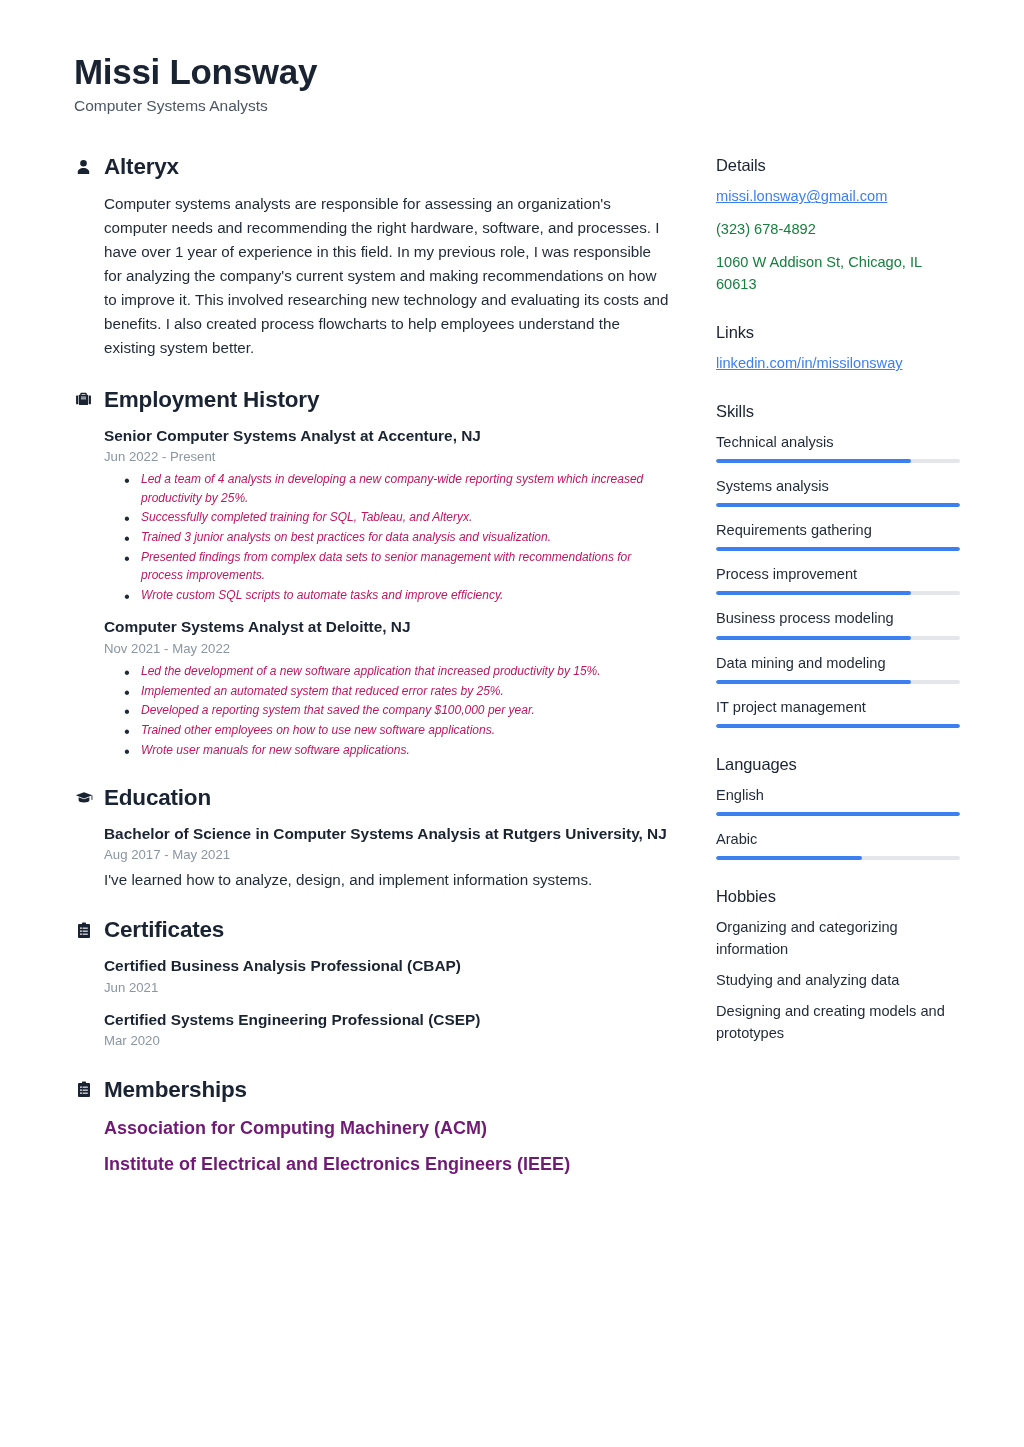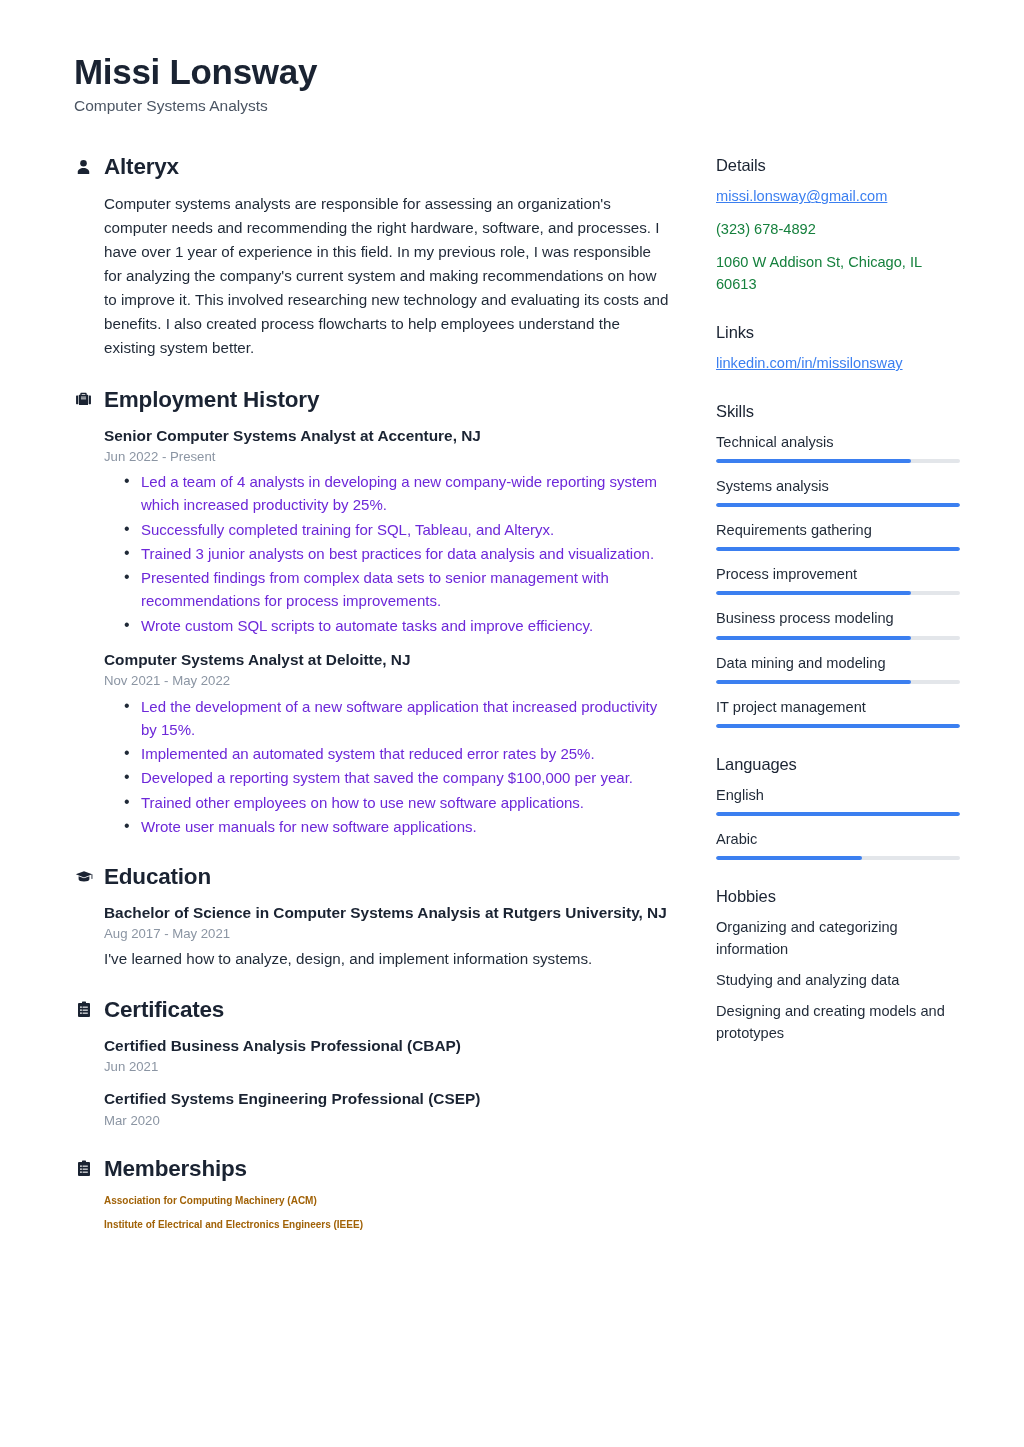"Led a team of 4" .bullets li { color: #6d28d9 -> #be185d; font-size: 15px -> 12px; font-style: none -> italic }
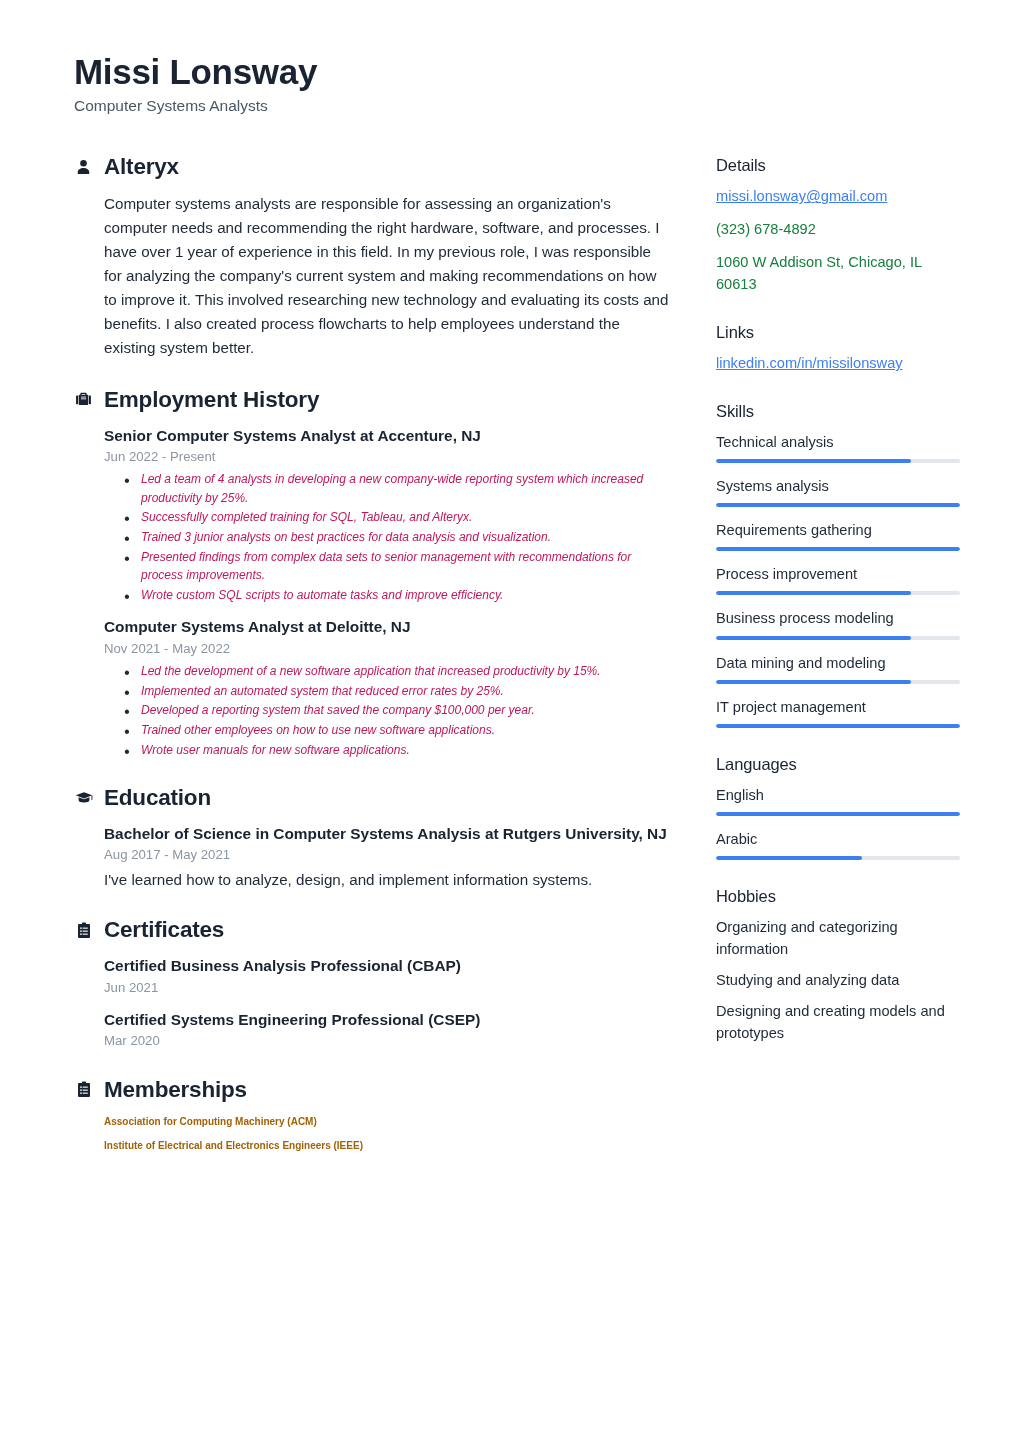"Association for Computing Machinery" .plain-entry-title { color: #a16207 -> #701a75; font-size: 10px -> 18px }
